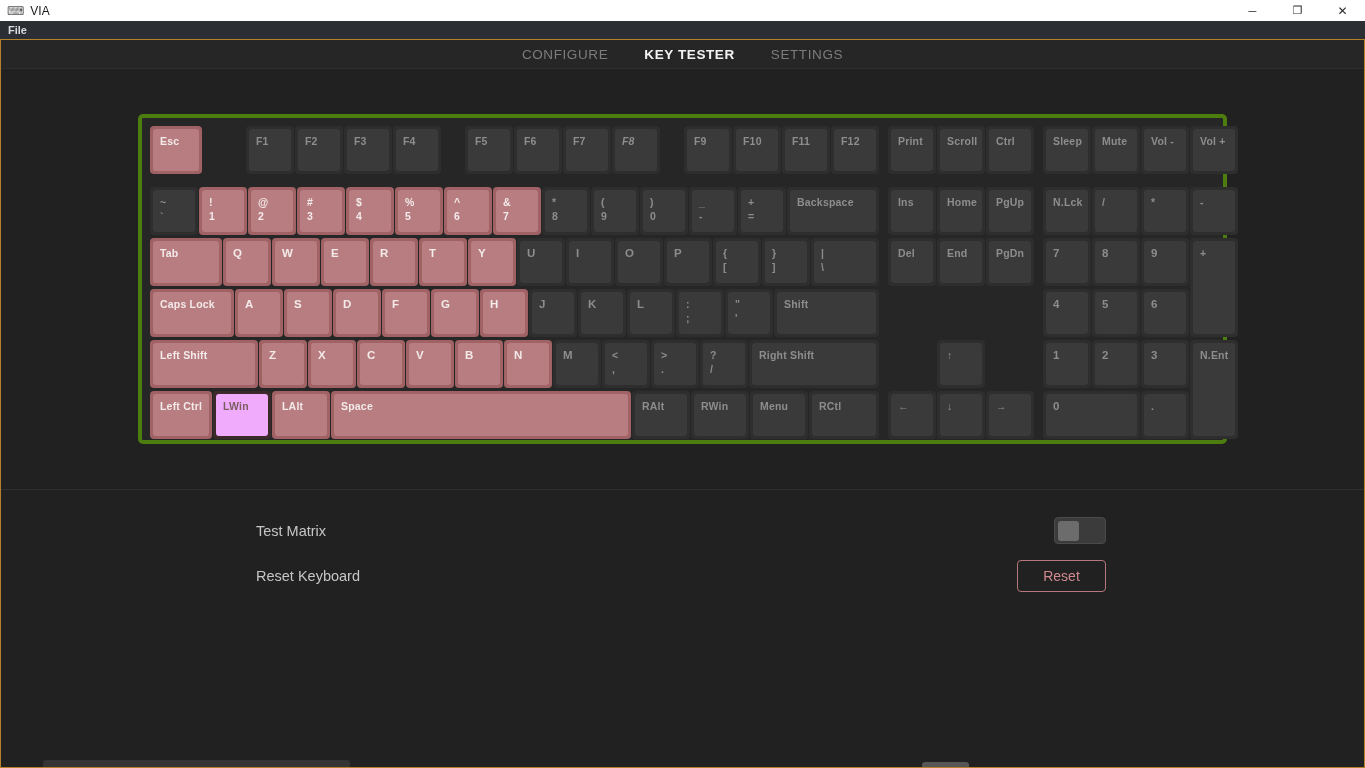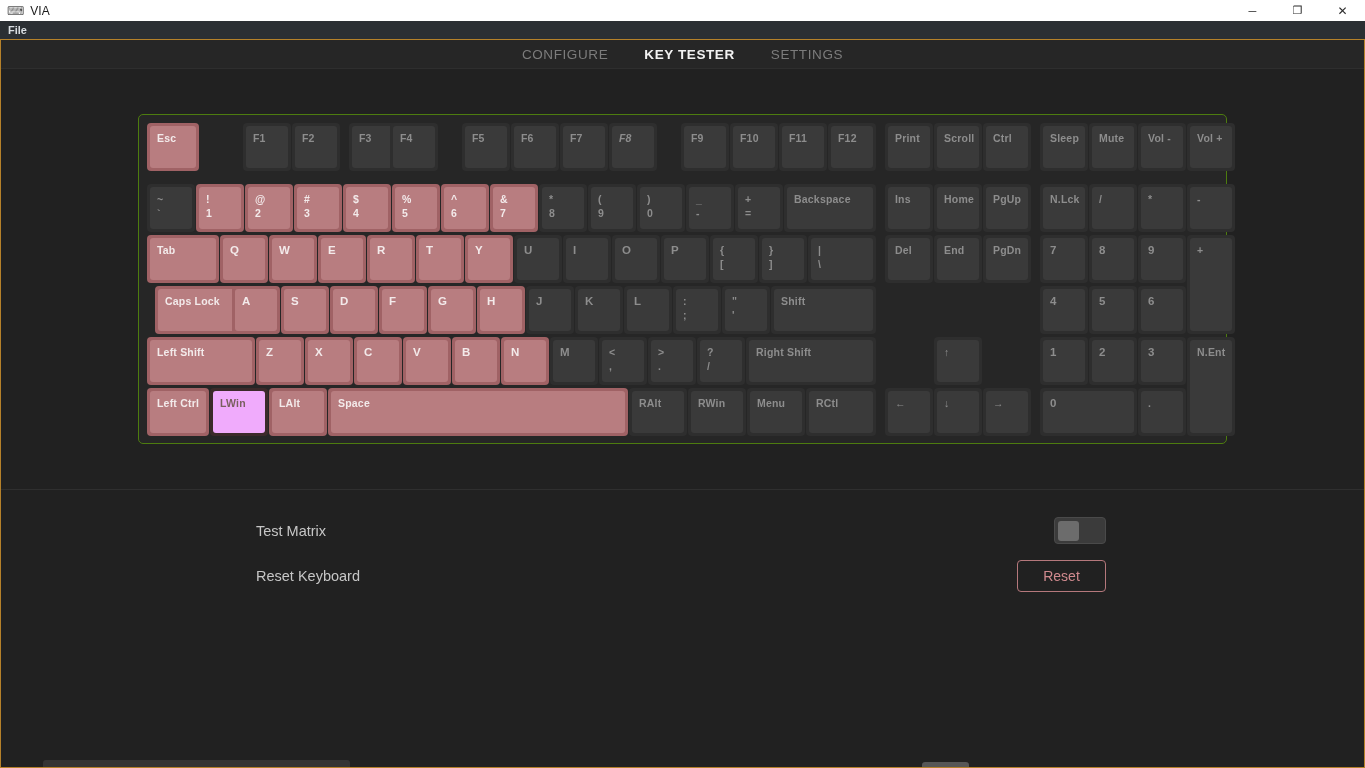"Esc" .kb-case { border: 1px solid #4d7c0f -> 4px solid #4d7c0f }
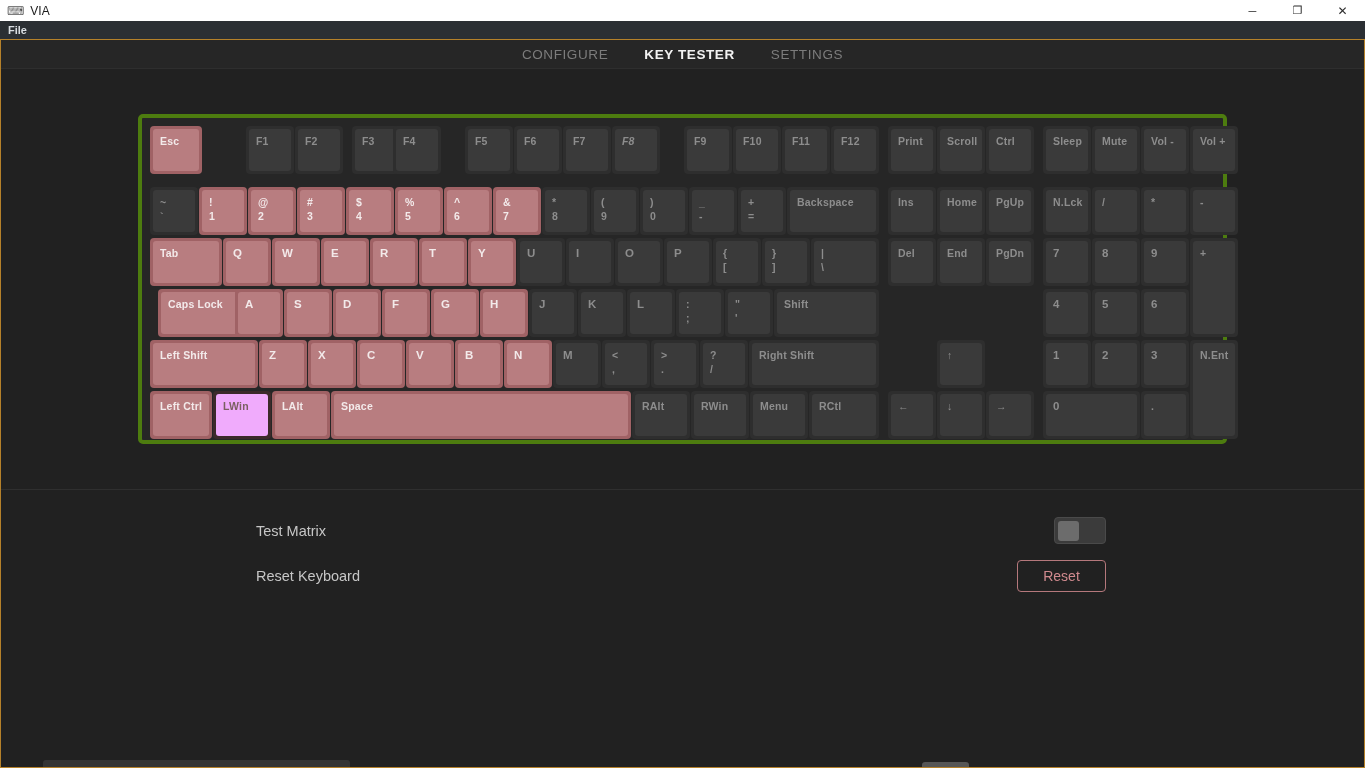"F3" div.key { left: 202px -> 194px }
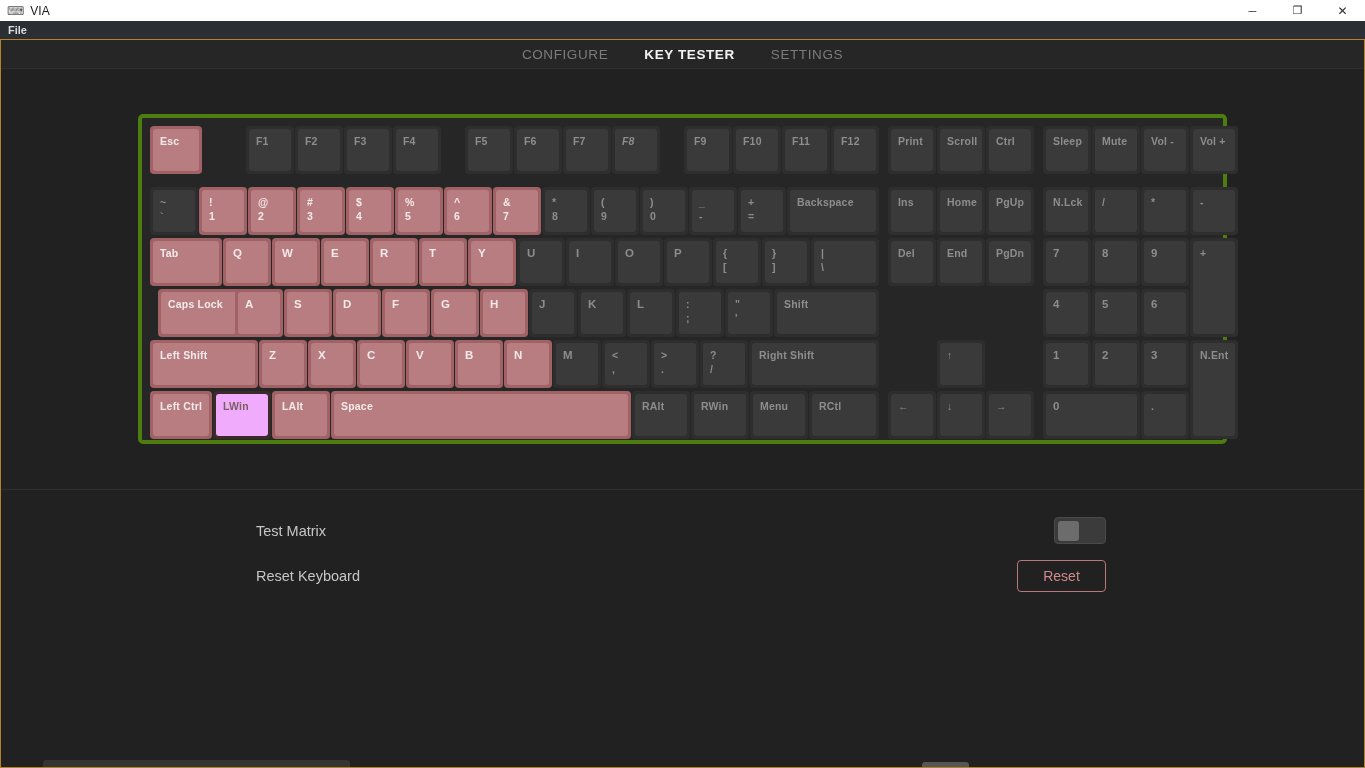"Caps Lock" div.key { left: 8px -> 0px }
